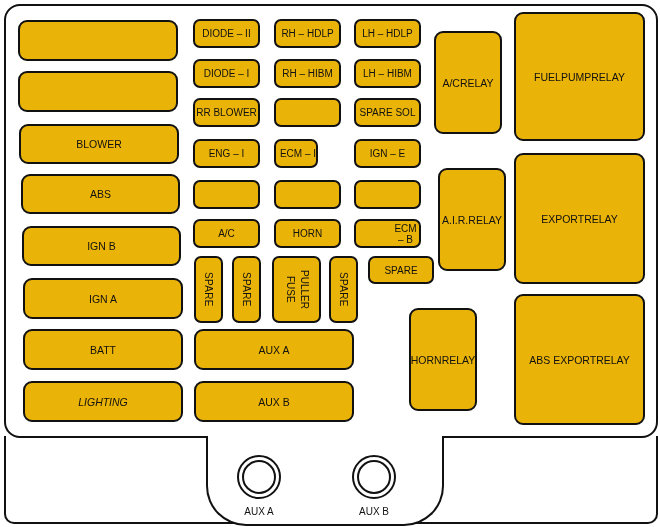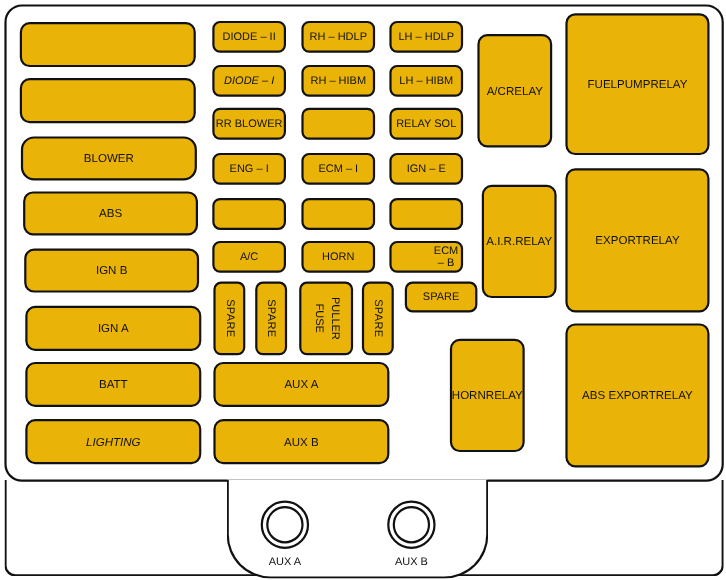"DIODE – I" div.abs { font-style: italic -> none }
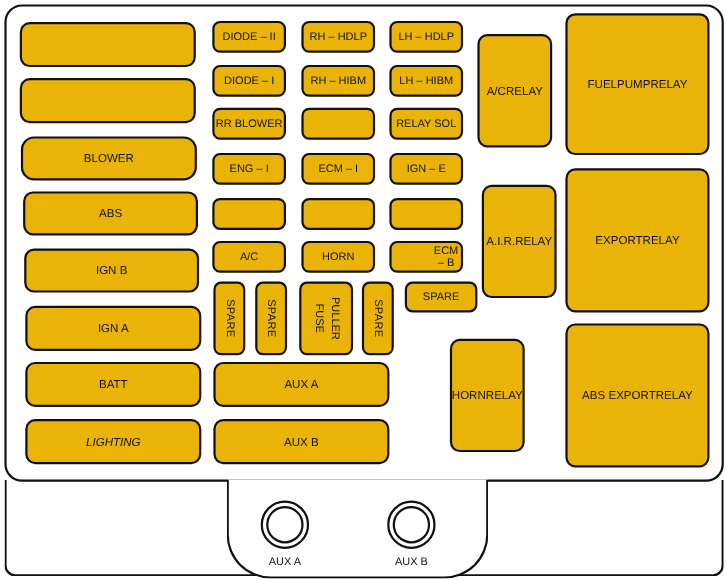"RELAY SOL" span { text: RELAY -> SPARE }
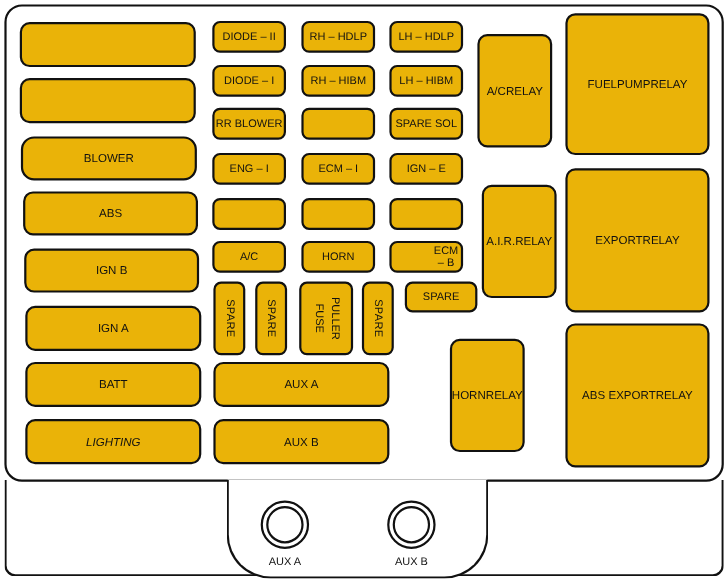"BLOWER" div.abs { border-radius: 12px -> none }
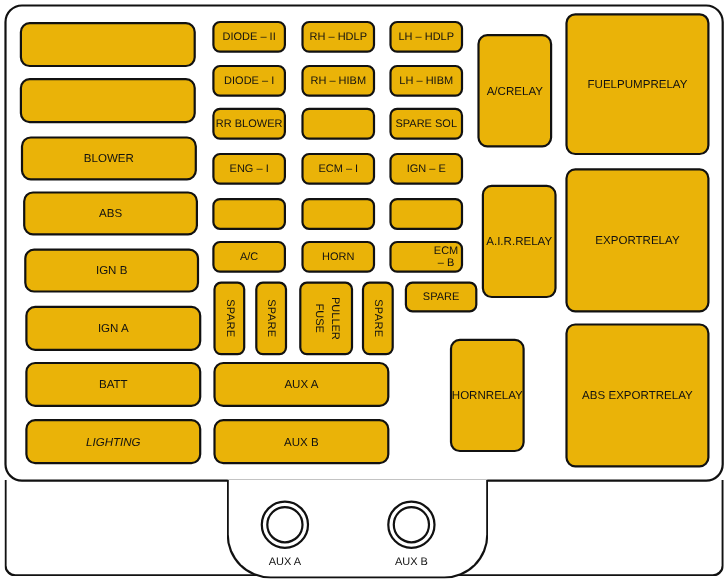"ECM – I" div.abs { justify-content: none -> flex-end; width: 67px -> 44px }
